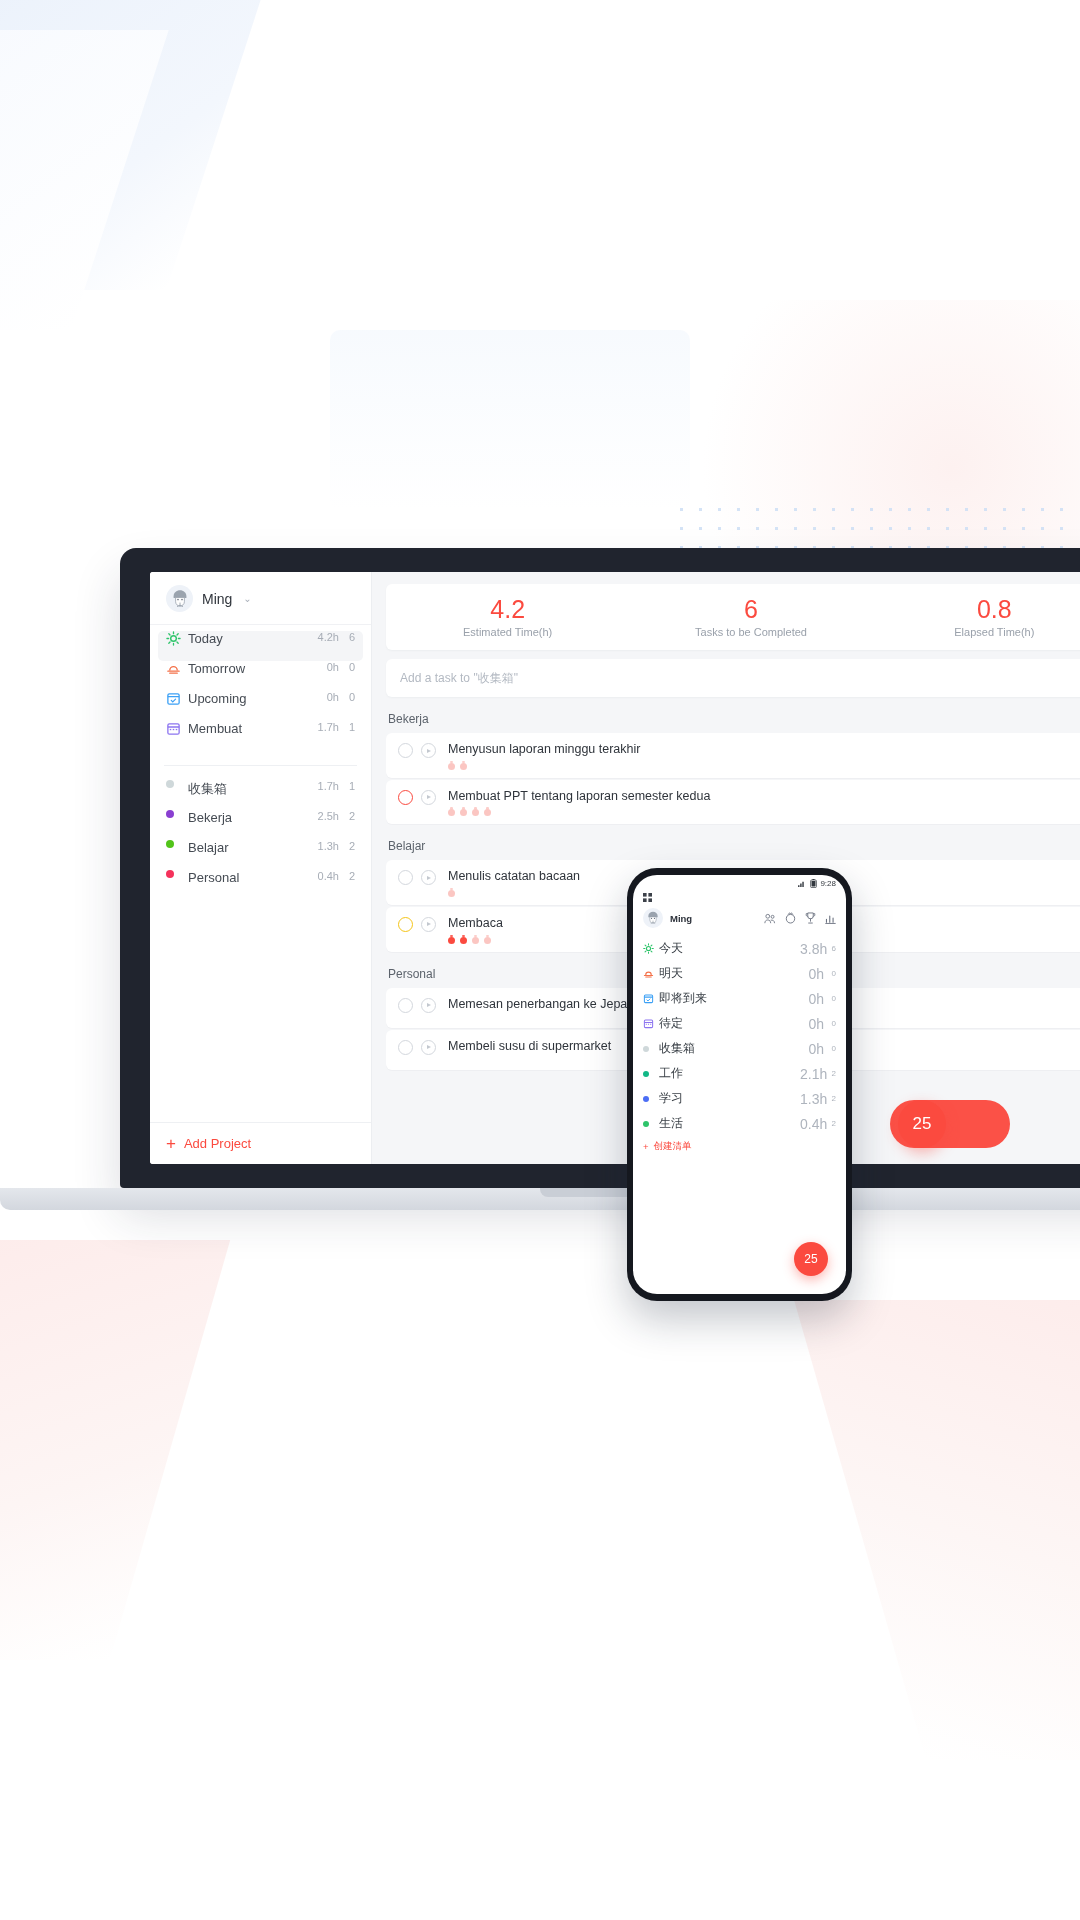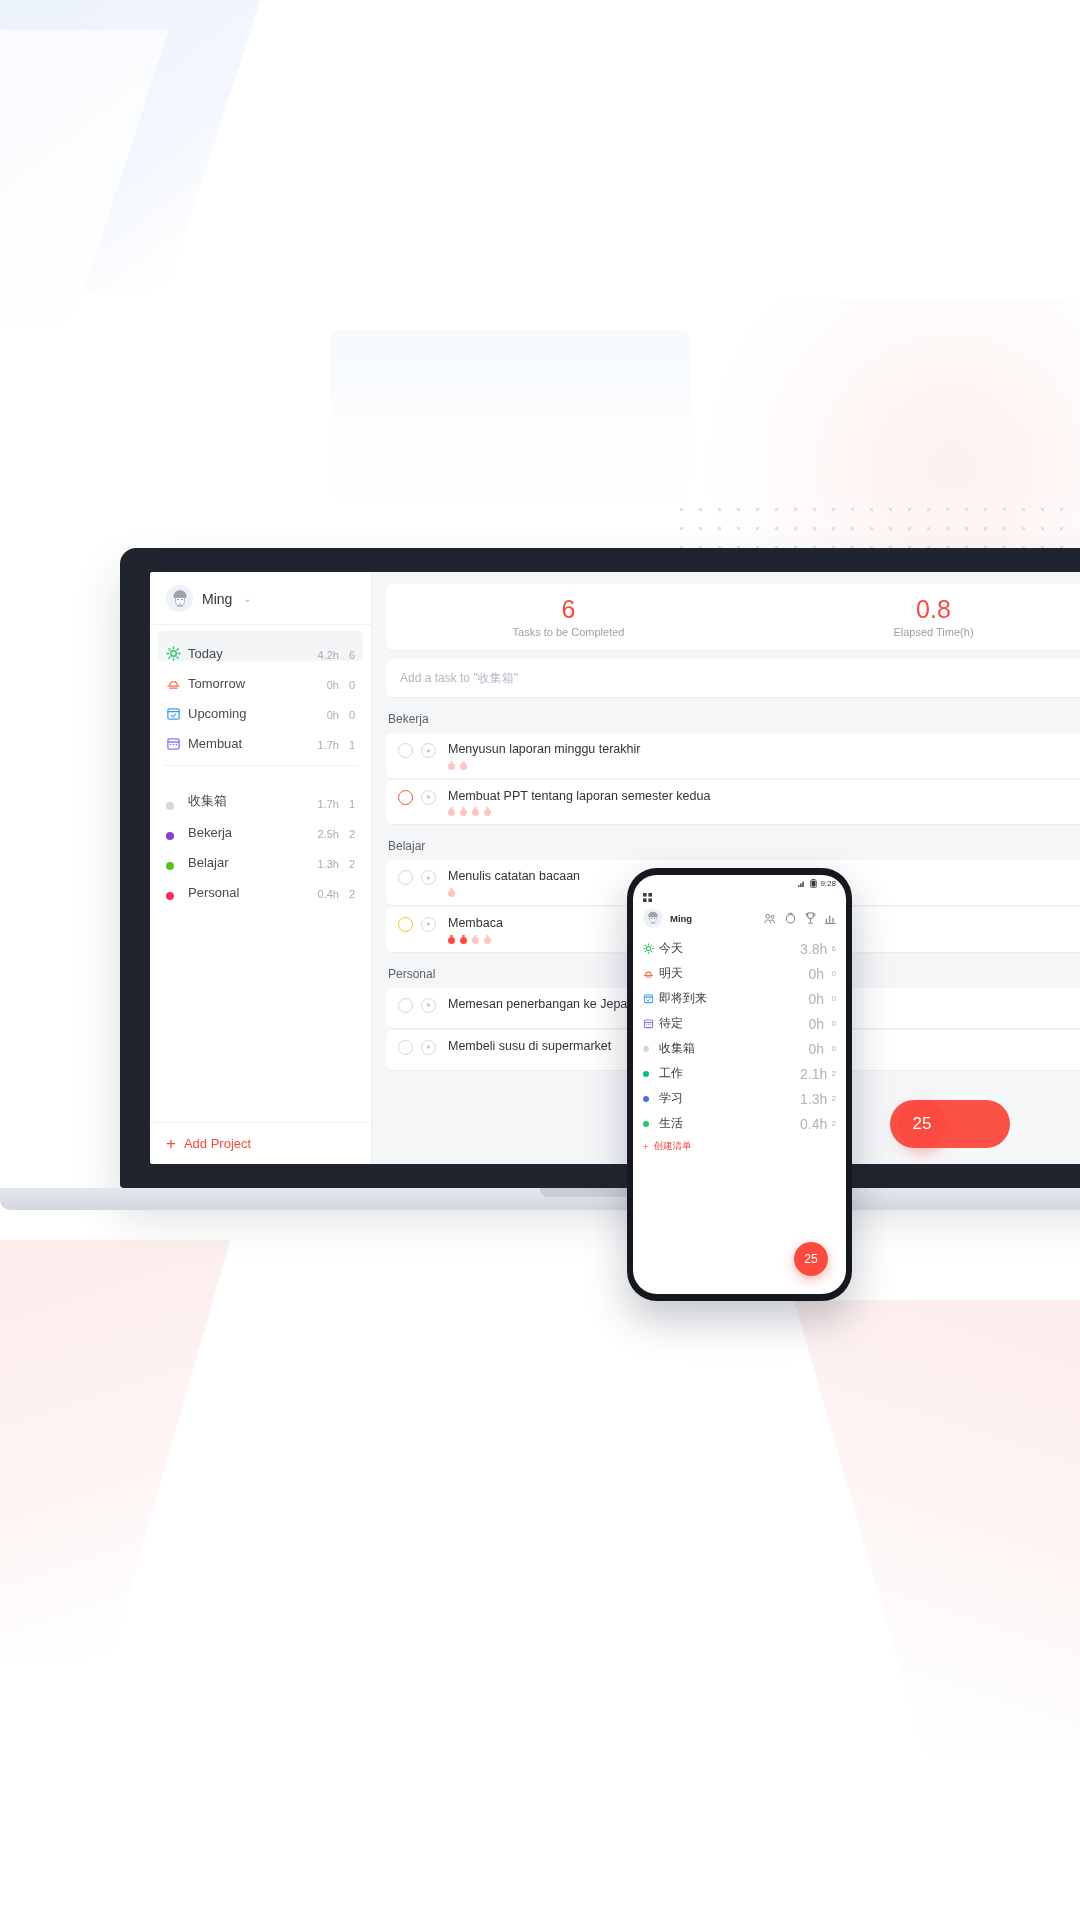"4.2" div.stat { html: none -> <div> <div>4.2</div> <div>Estimated Time(h)</div> </div> }
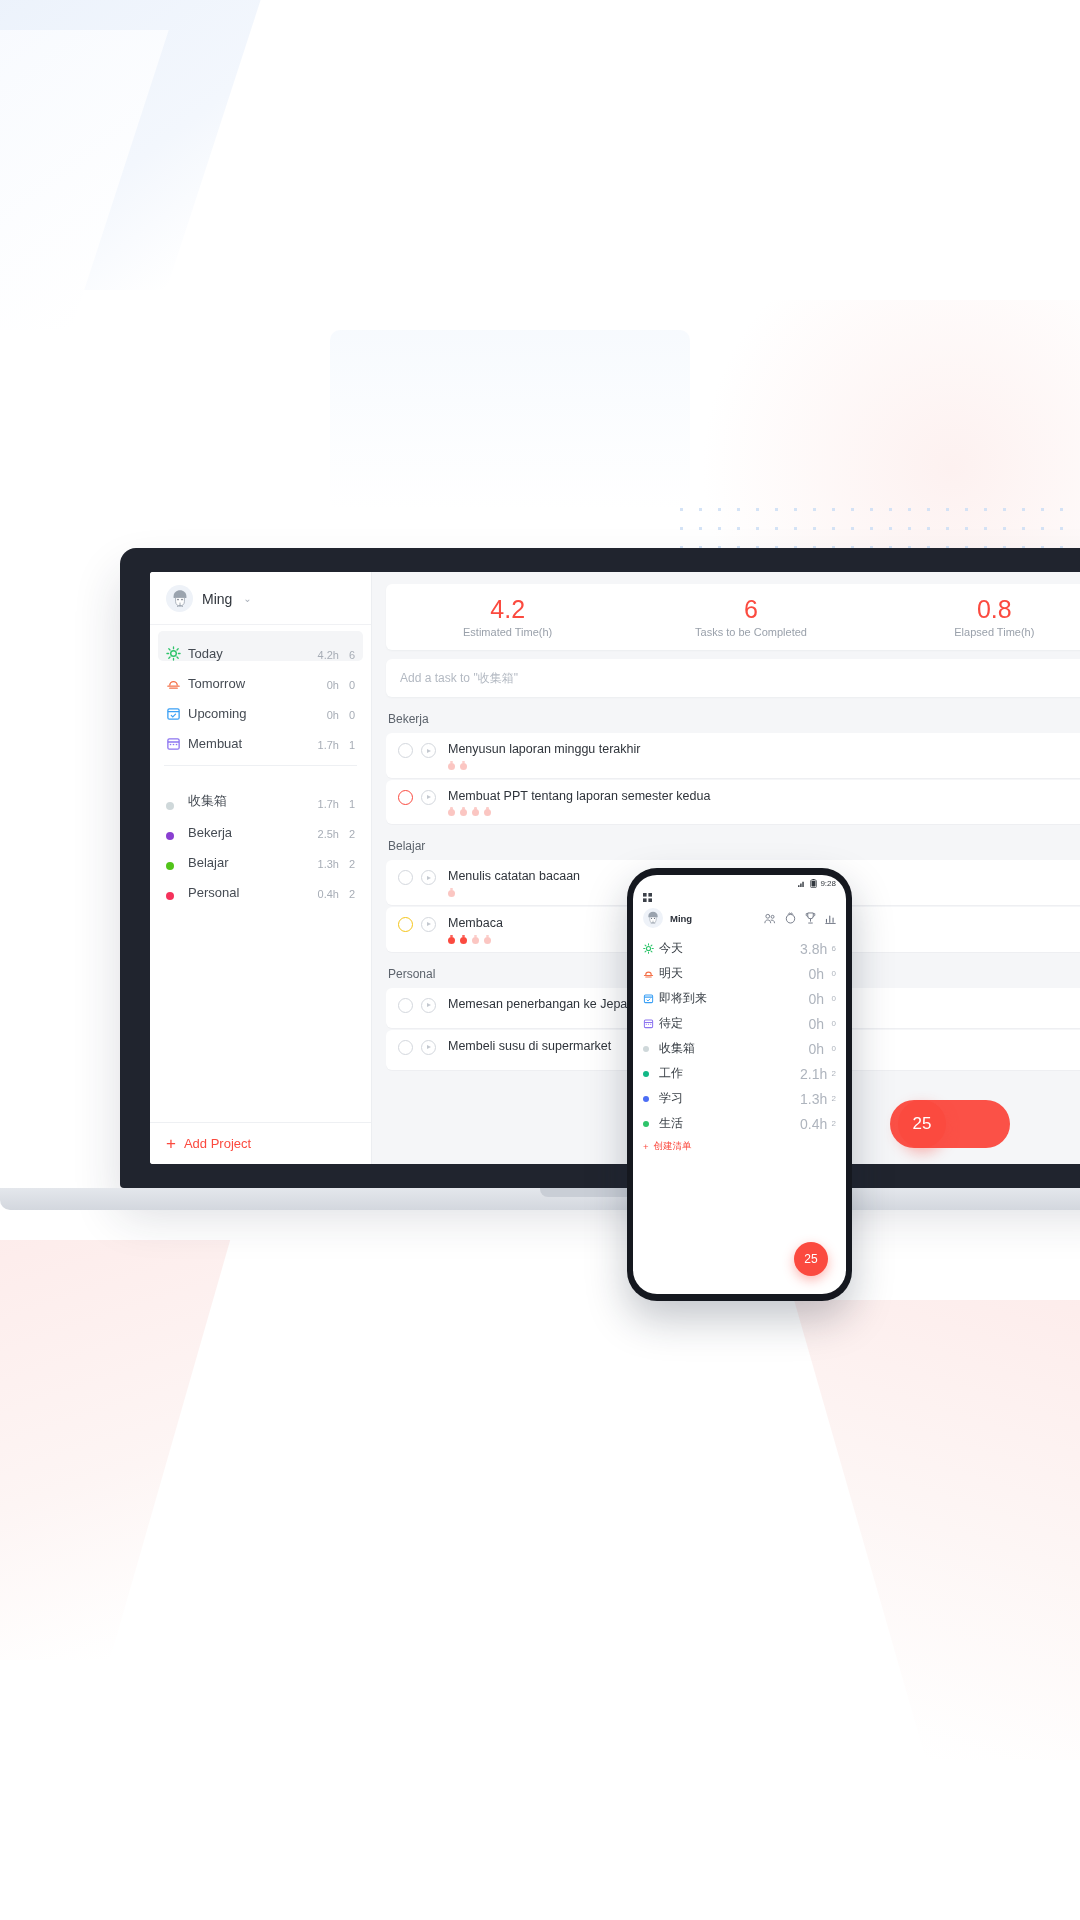"Today" .nav-item { align-items: flex-end -> flex-start }
